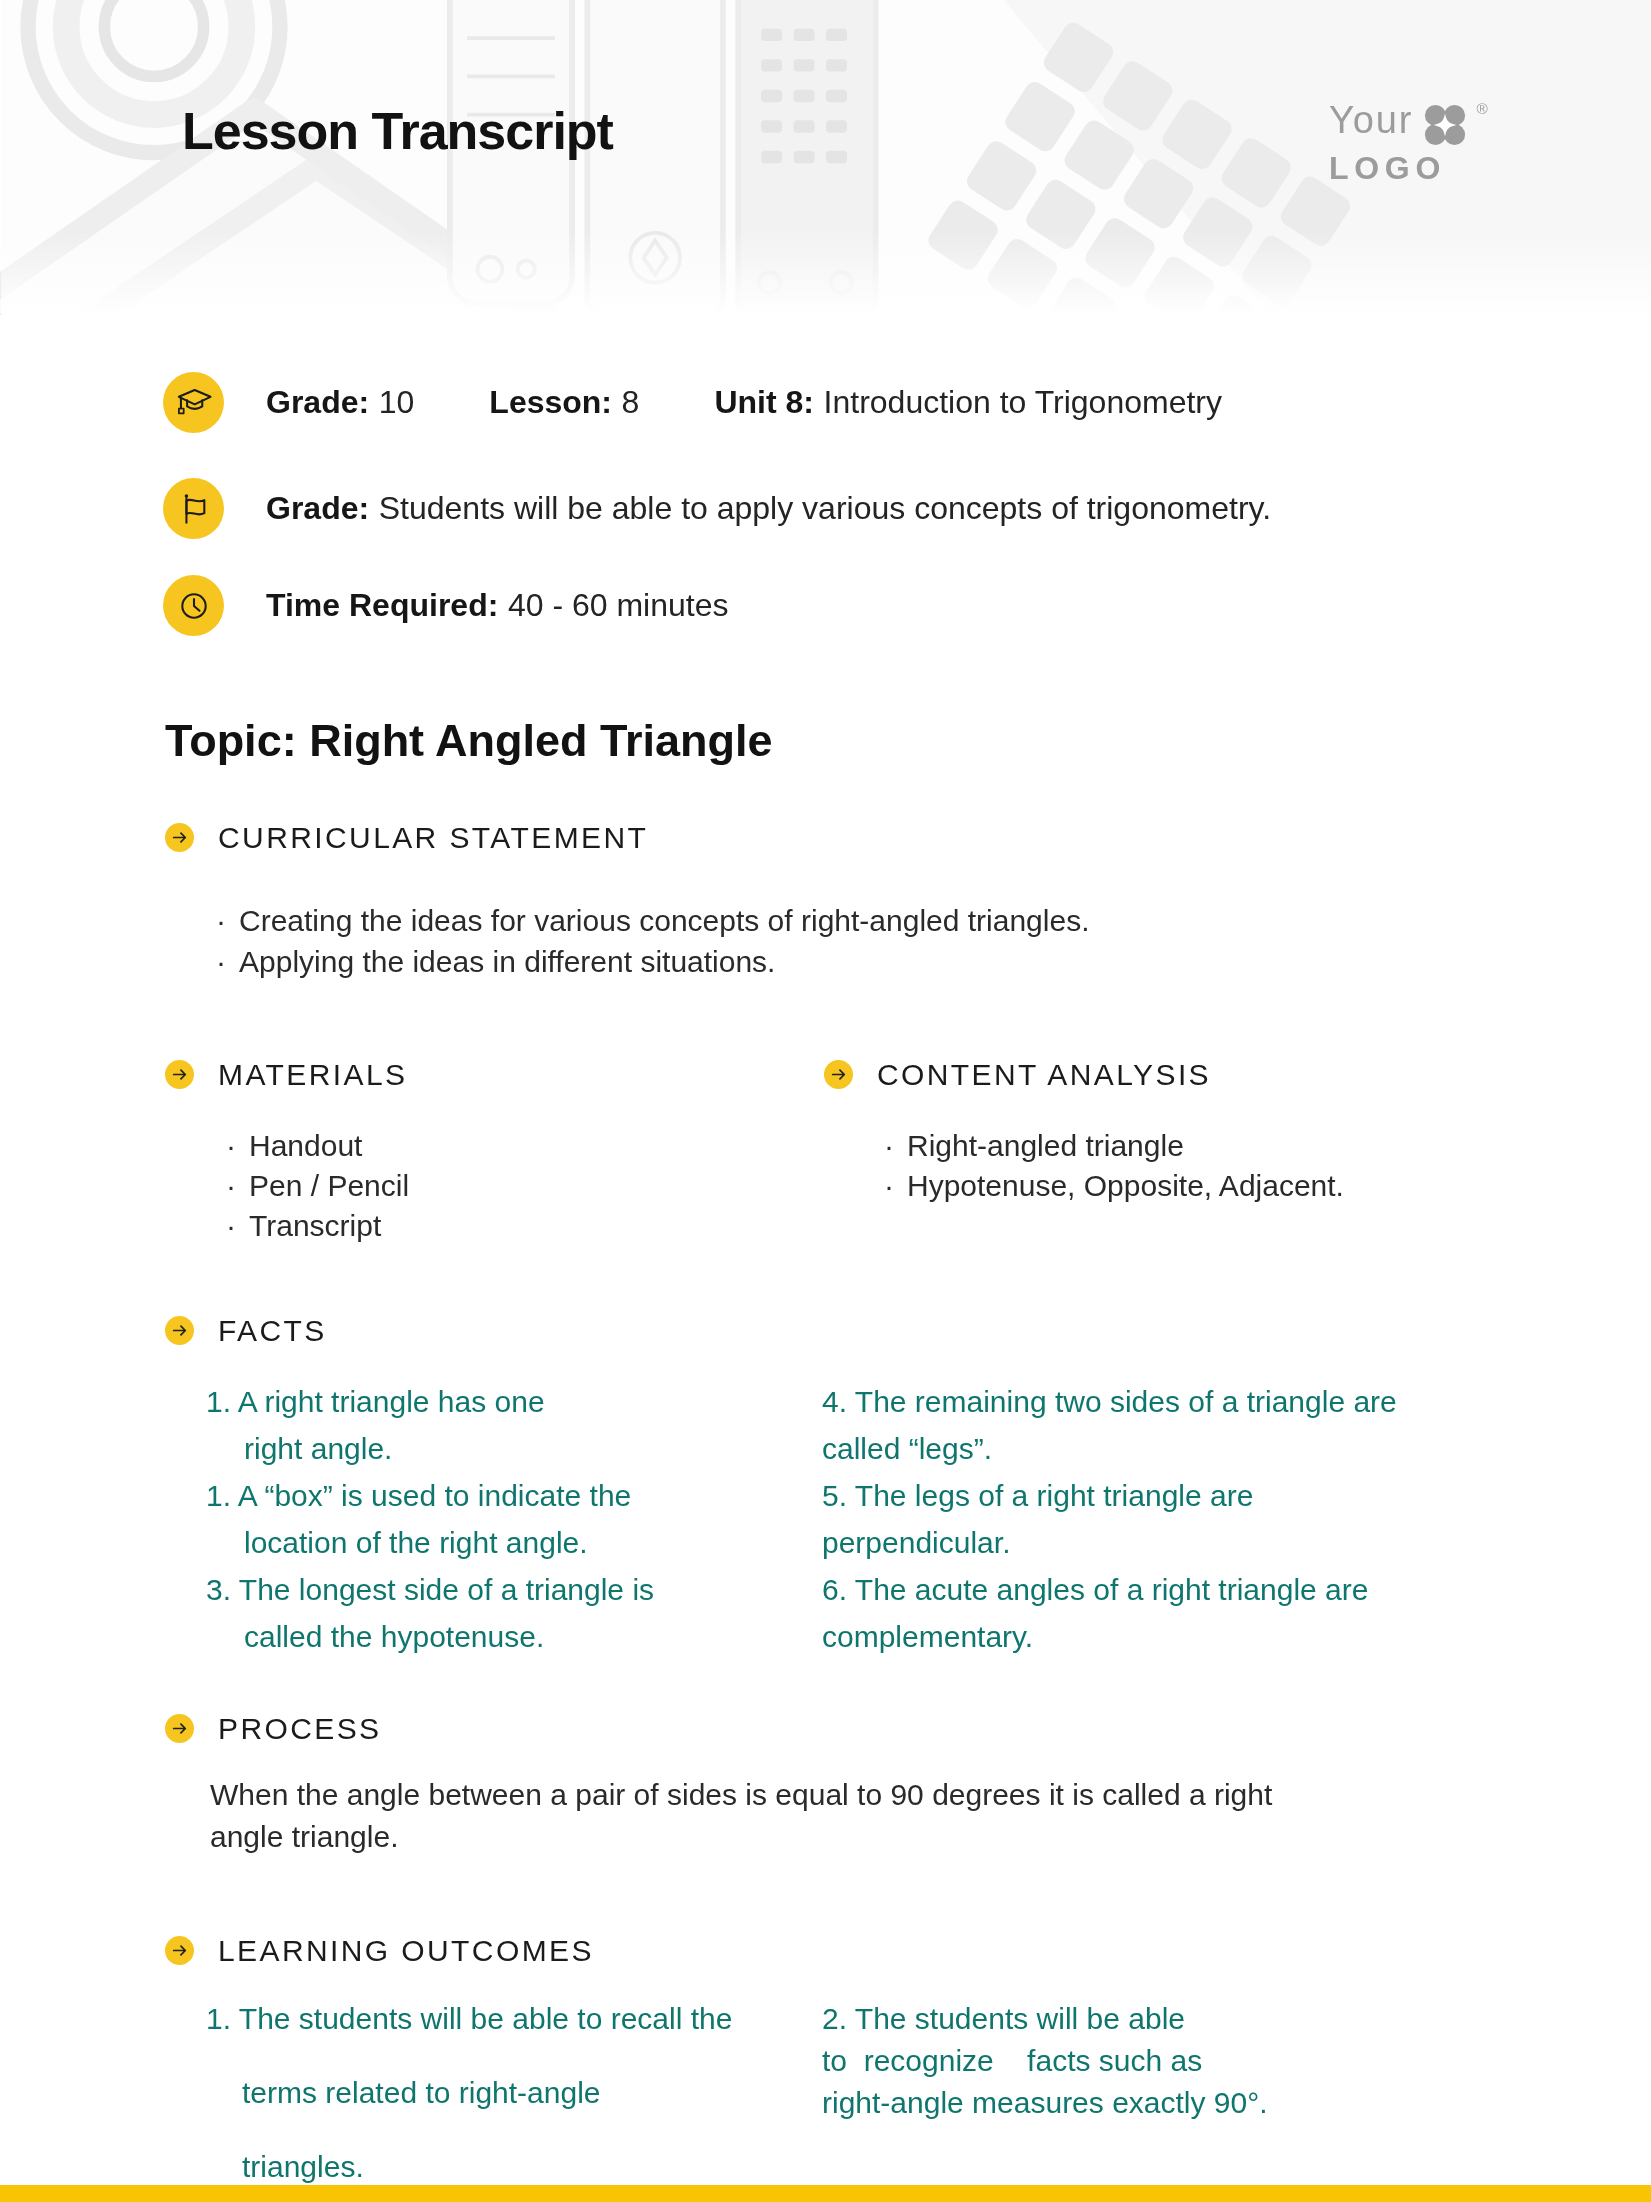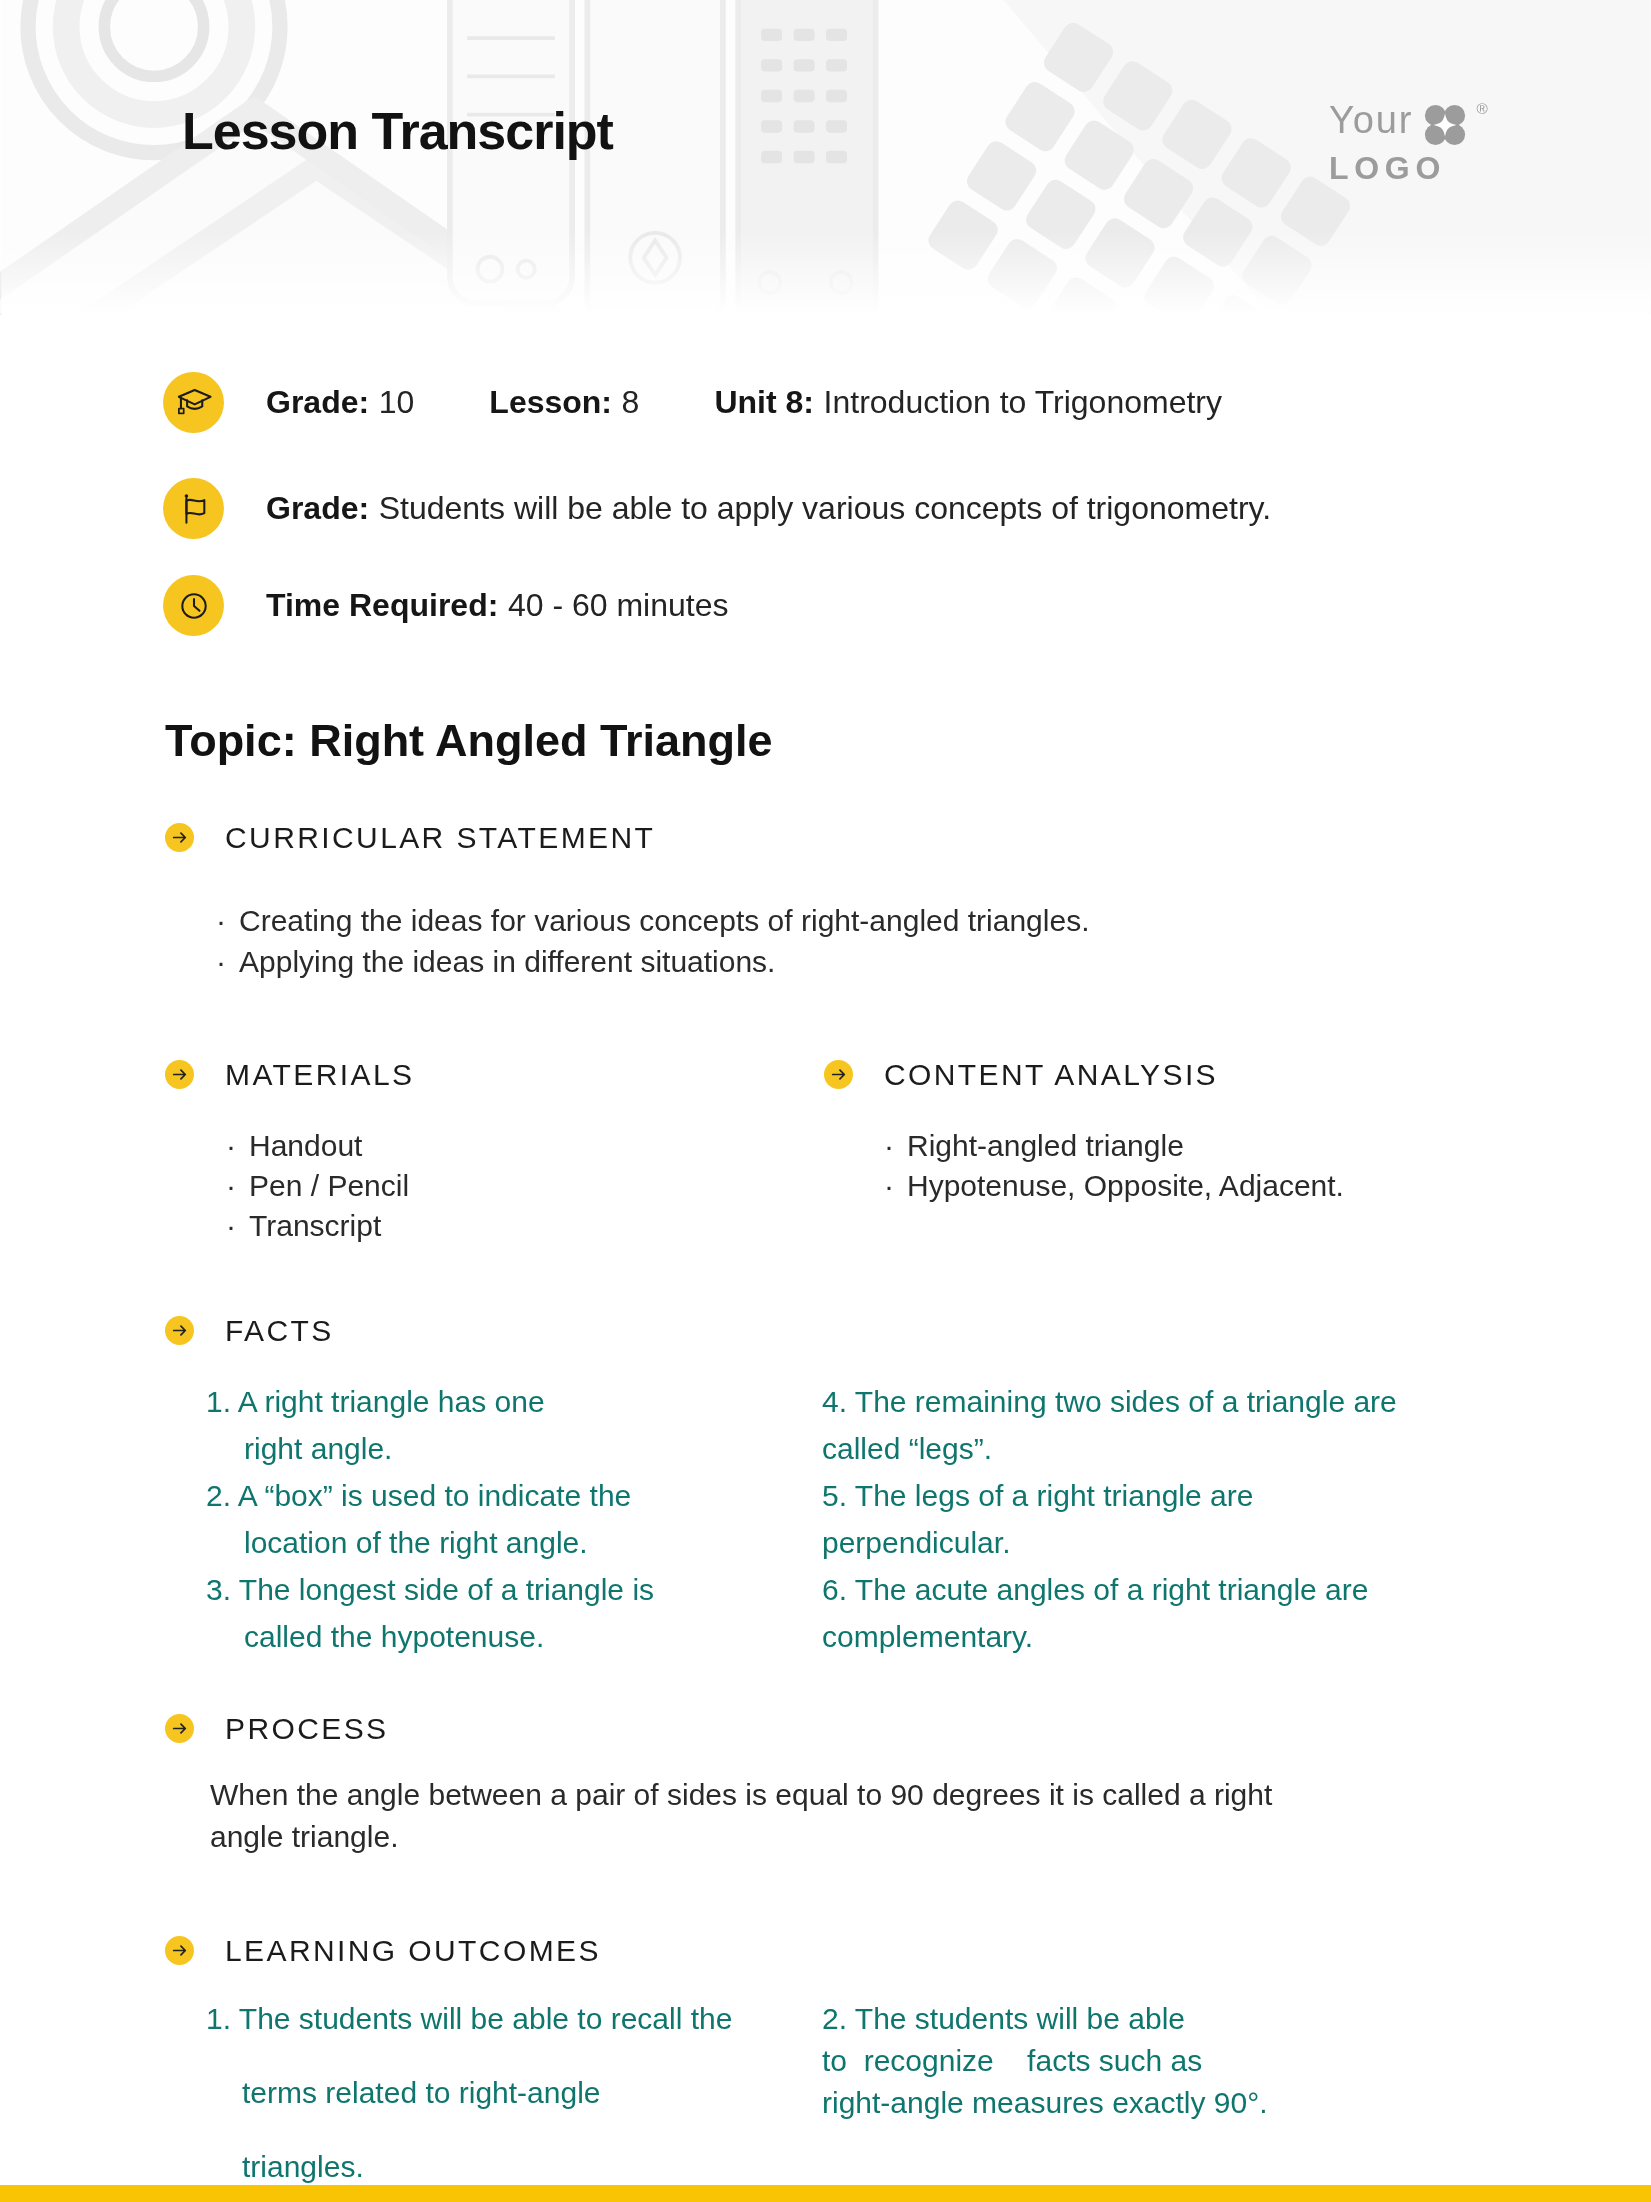"CURRICULAR STATEMENT" .sec-head { gap: 31px -> 24px }
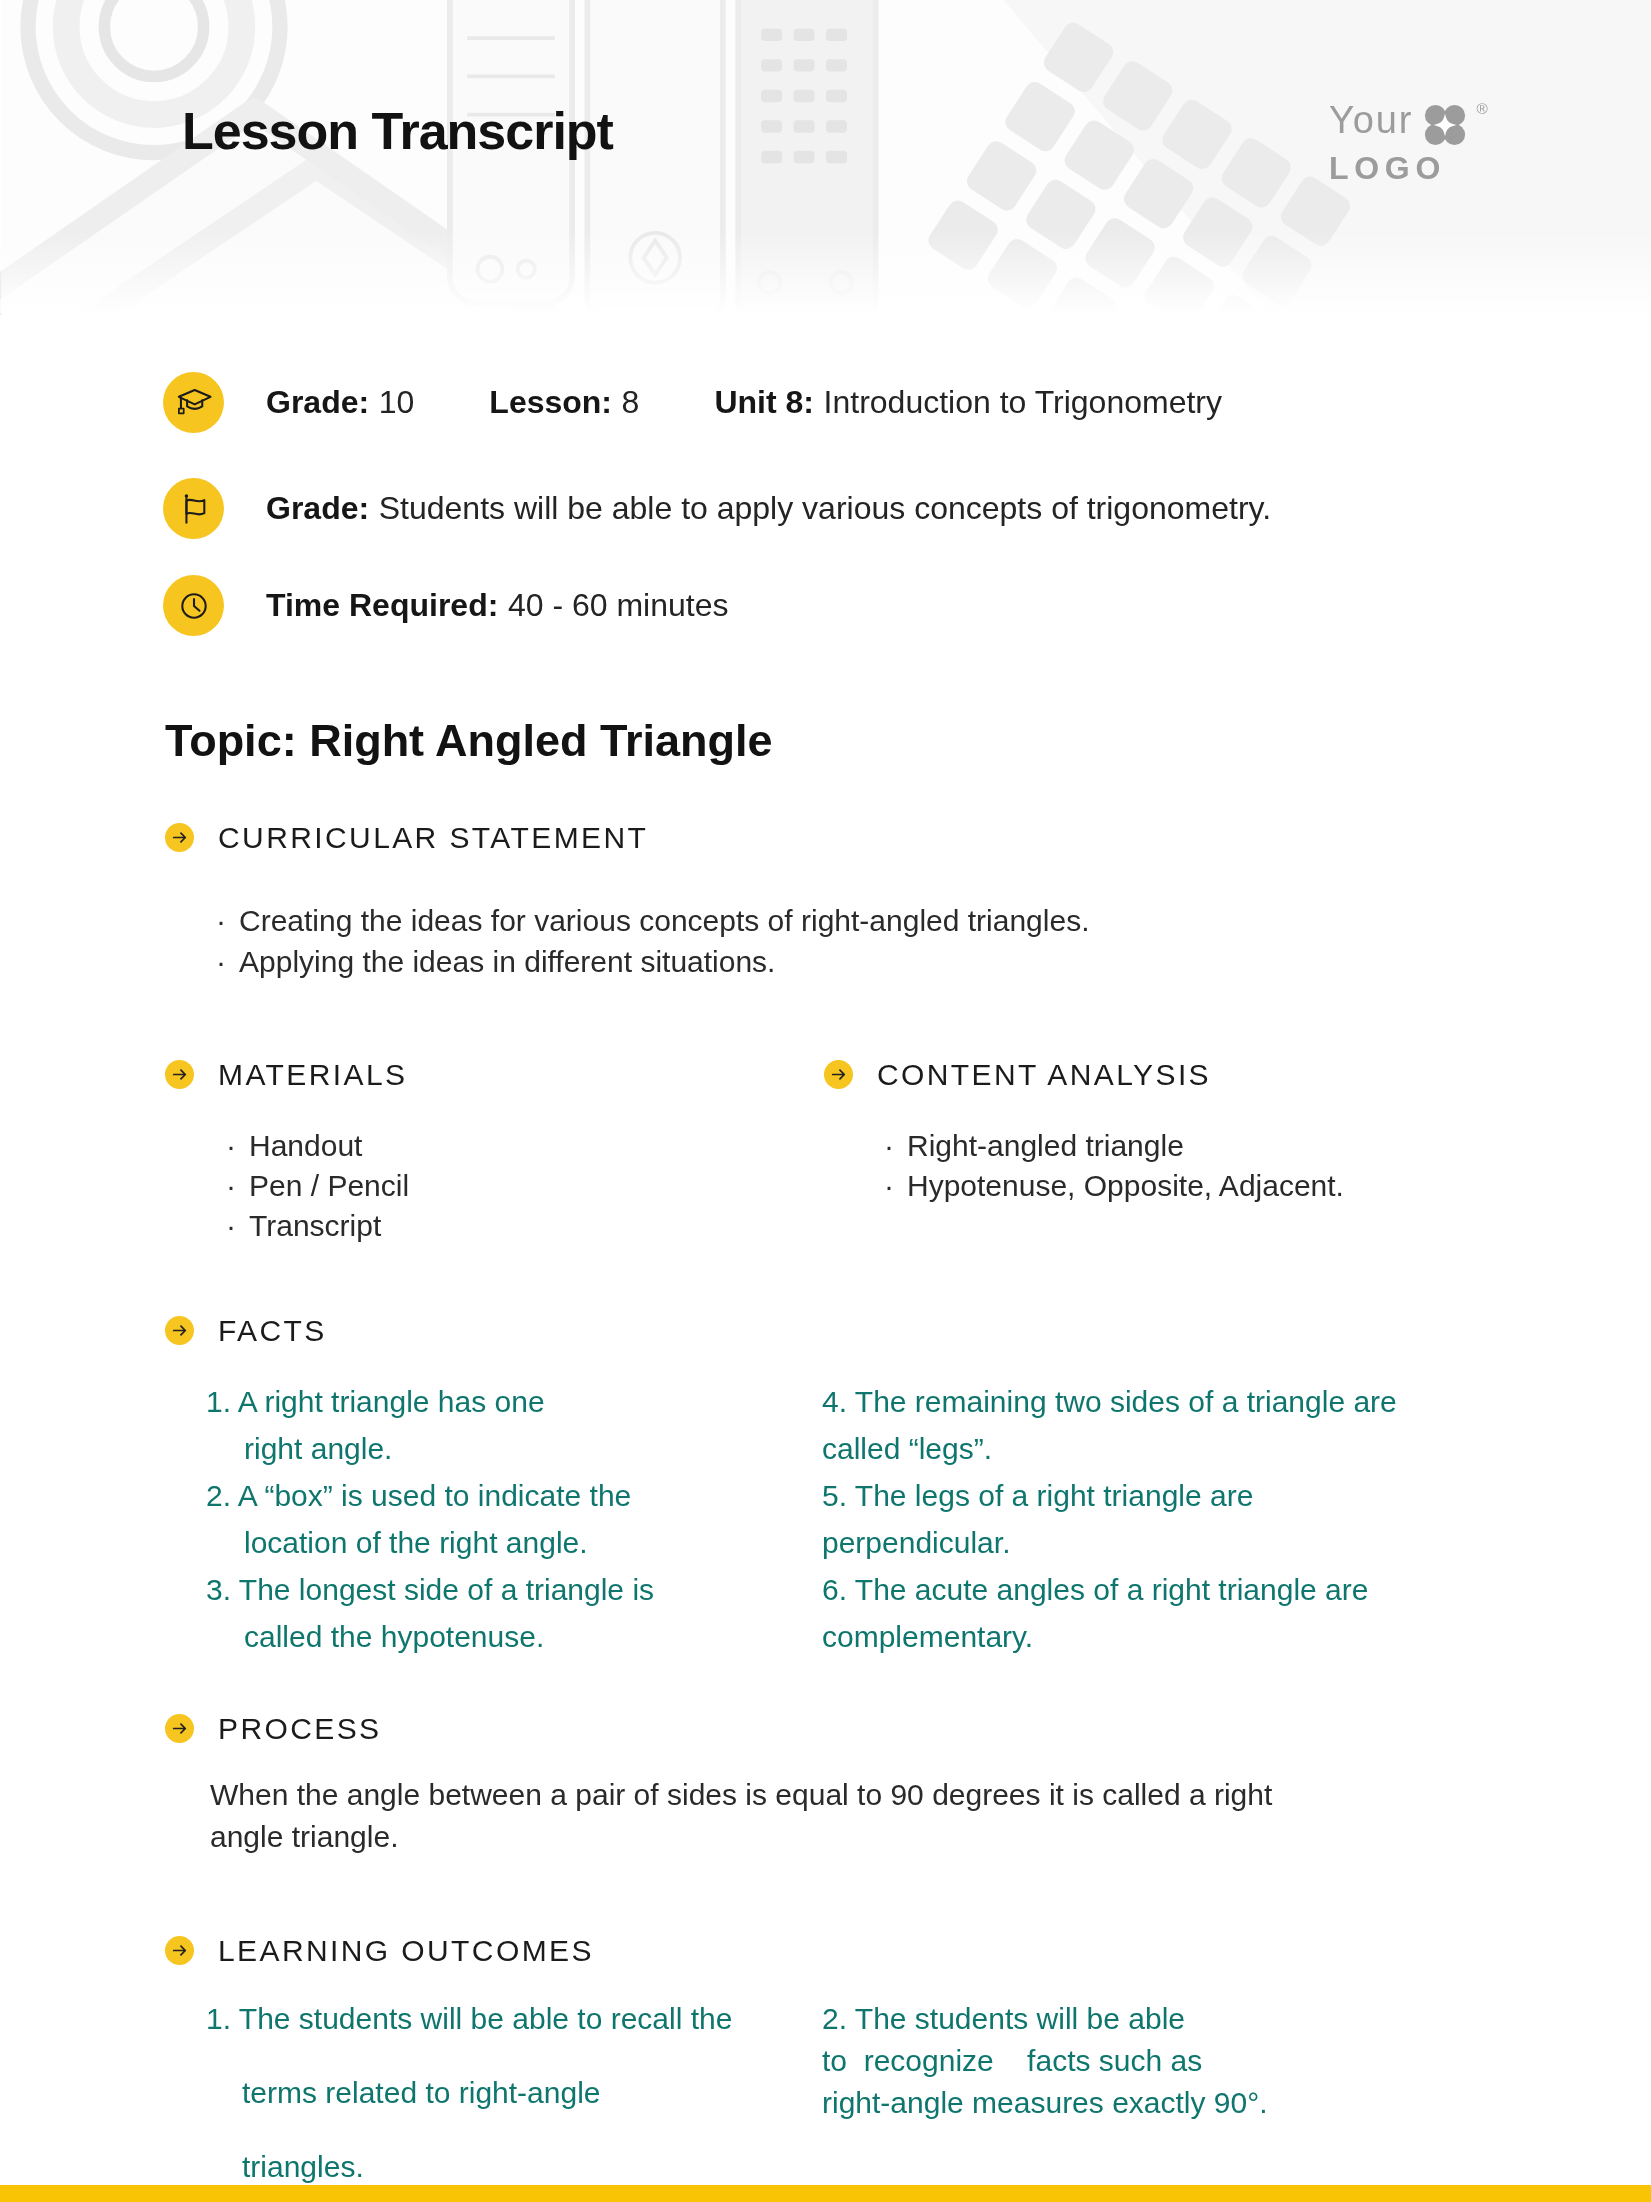"2. A “box” is used" div.fact-line { text: 2 -> 1 }
